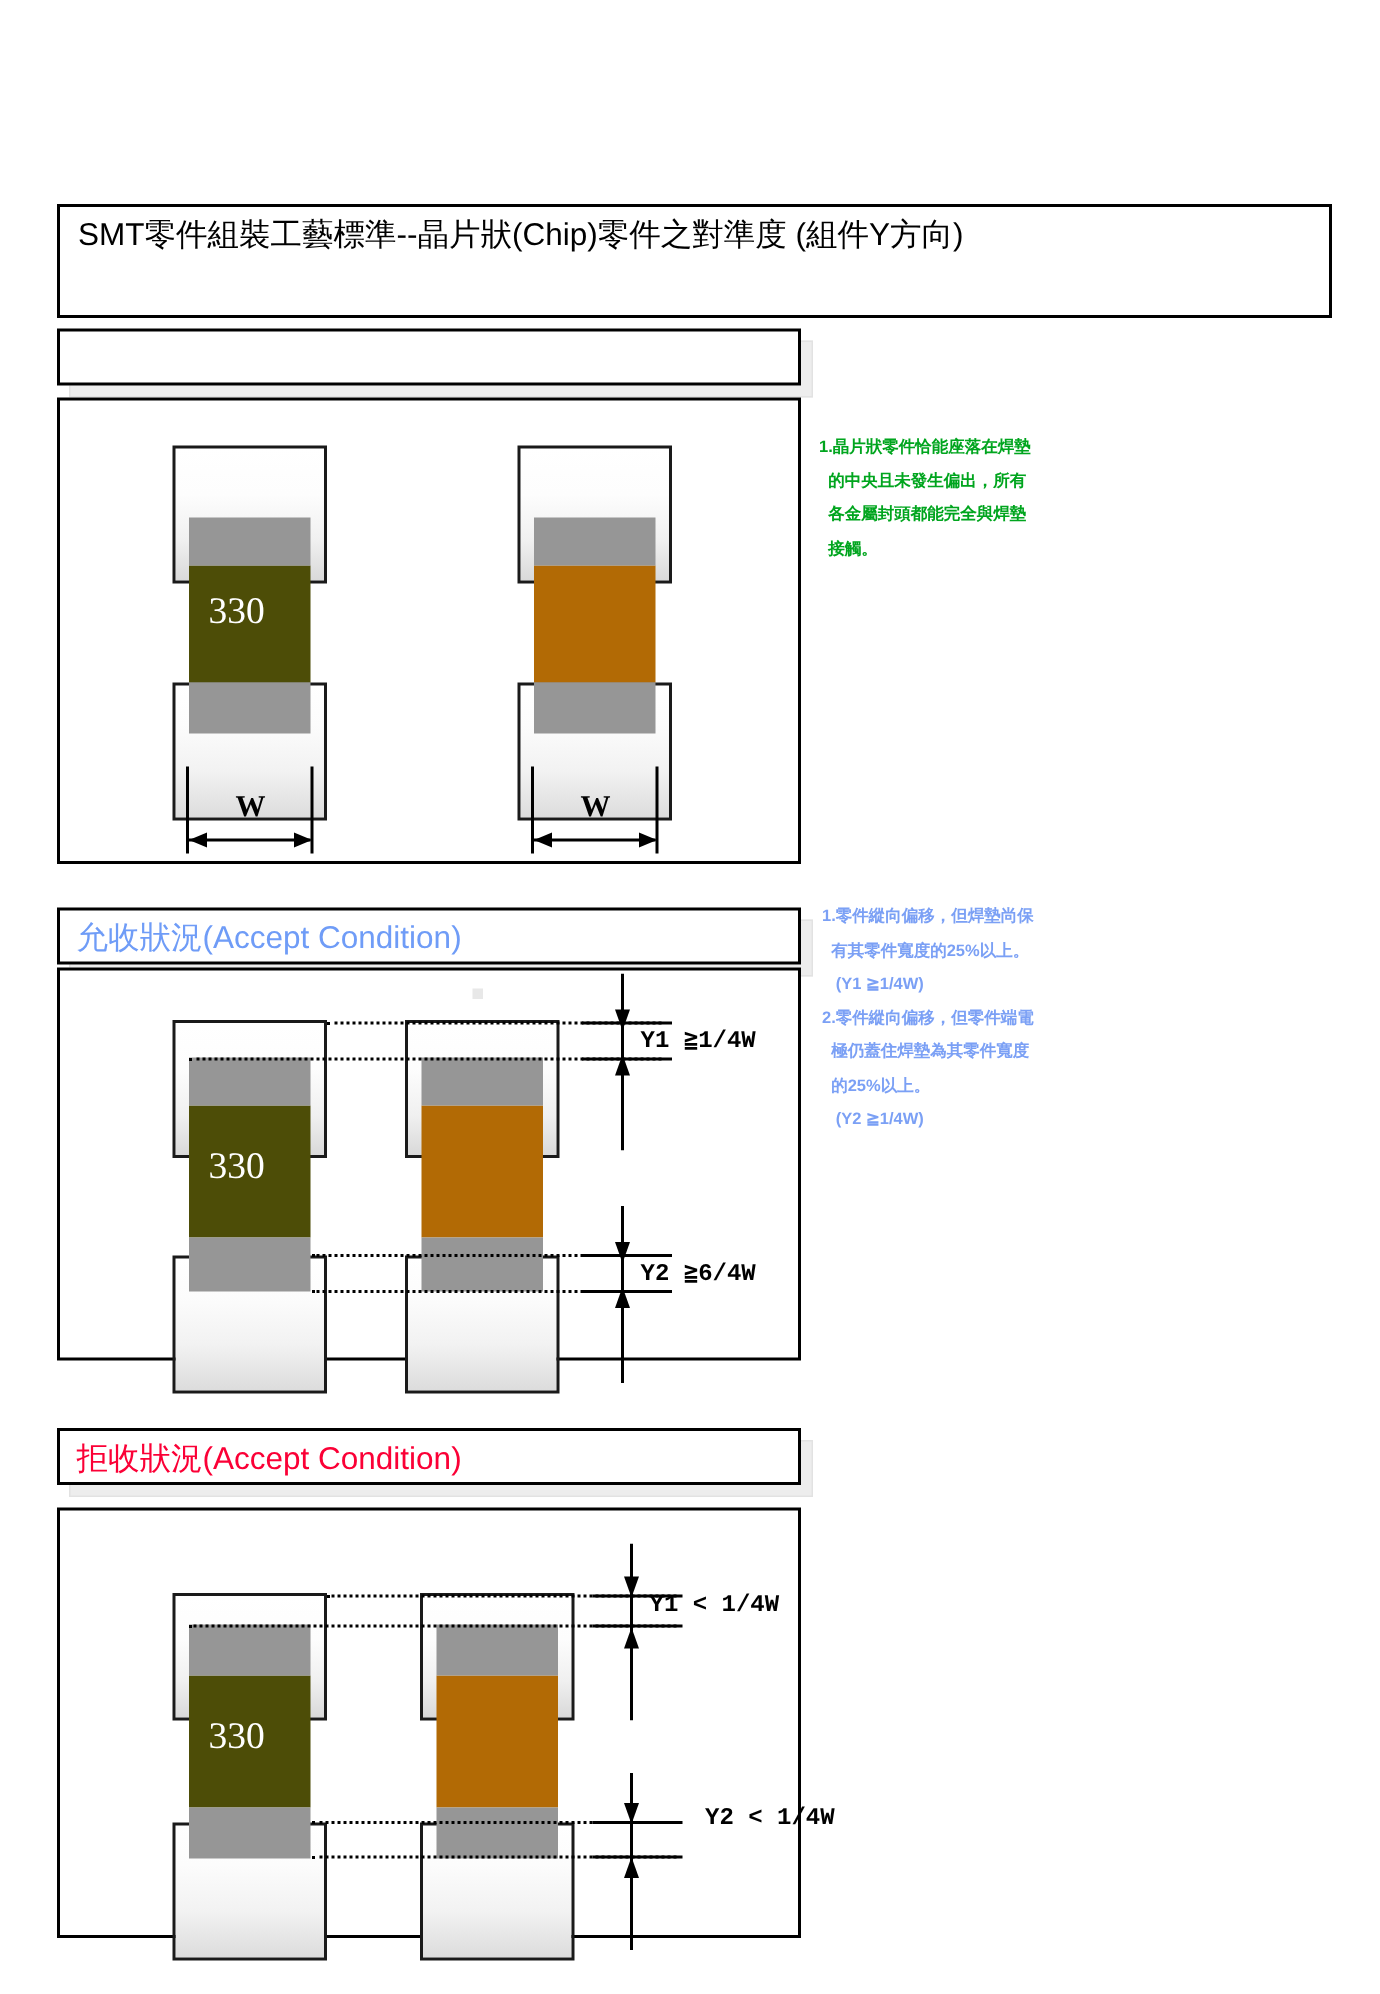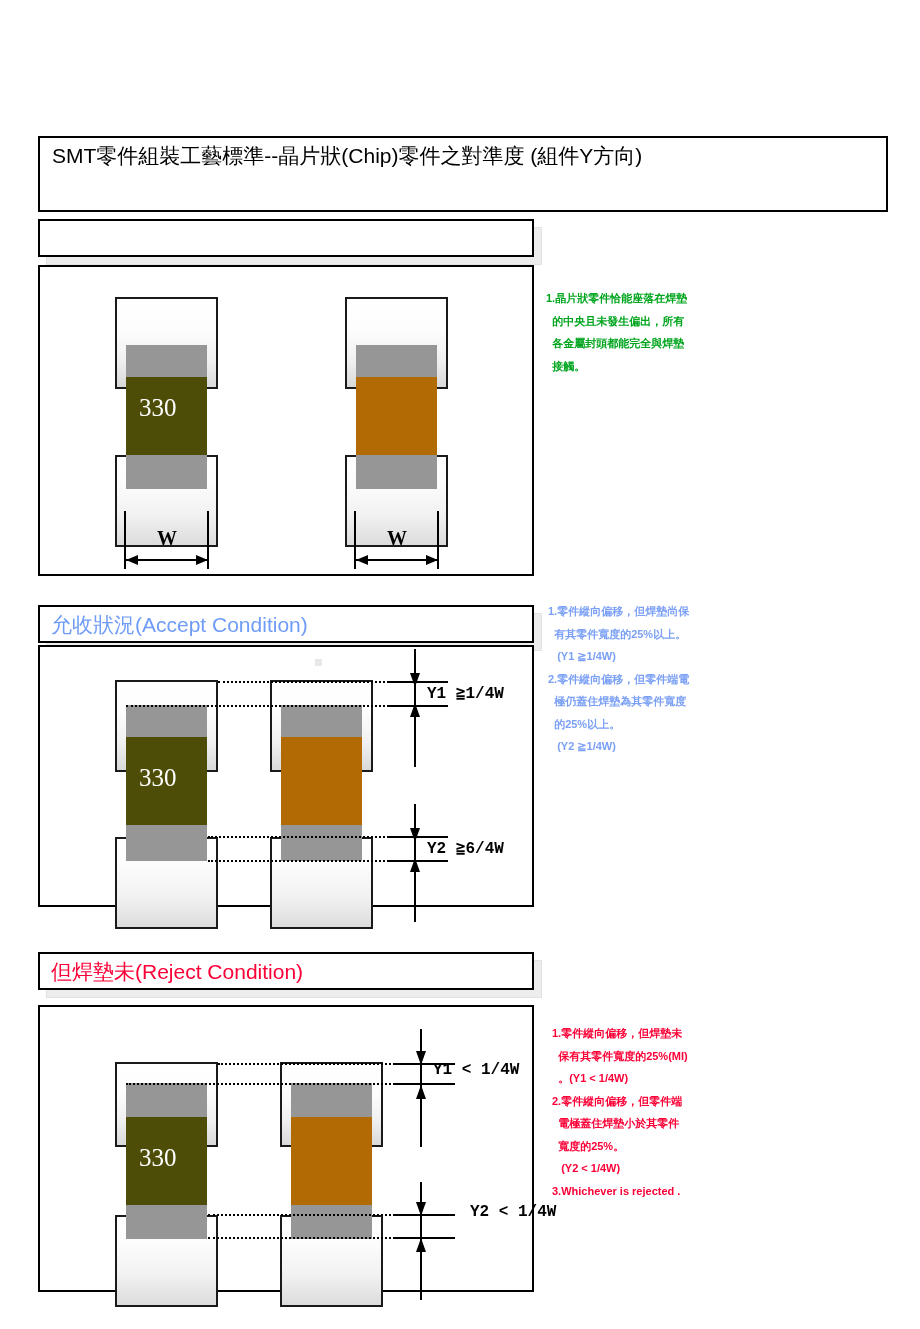"但焊墊未(Reject Condition)" span.c-red { text: 但焊墊未(Reject -> 拒收狀況(Accept }
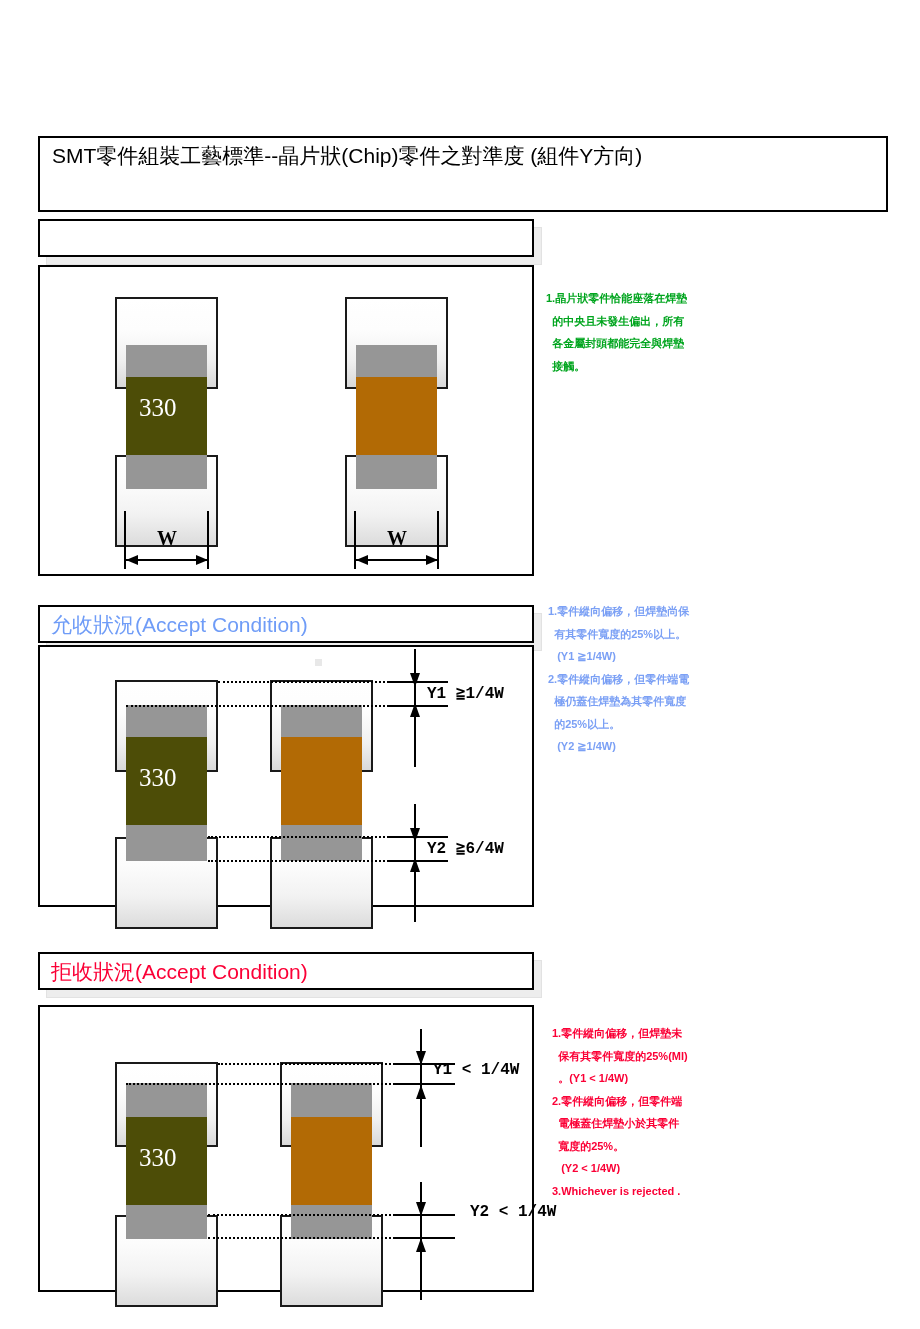"1.零件縱向偏移，但焊墊未" div.notes { html: <div> <div>1.零件縱向偏移，但焊墊未 保有其零件寬度的25%(MI) 。(Y1 &lt; 1/4W) 2.零件縱向偏移，但零件端 電極蓋住焊墊小於其零件 寬度的25%。 (Y2 &lt; 1/4W) 3.Whichever is rejected .</div> </div> -> none }
